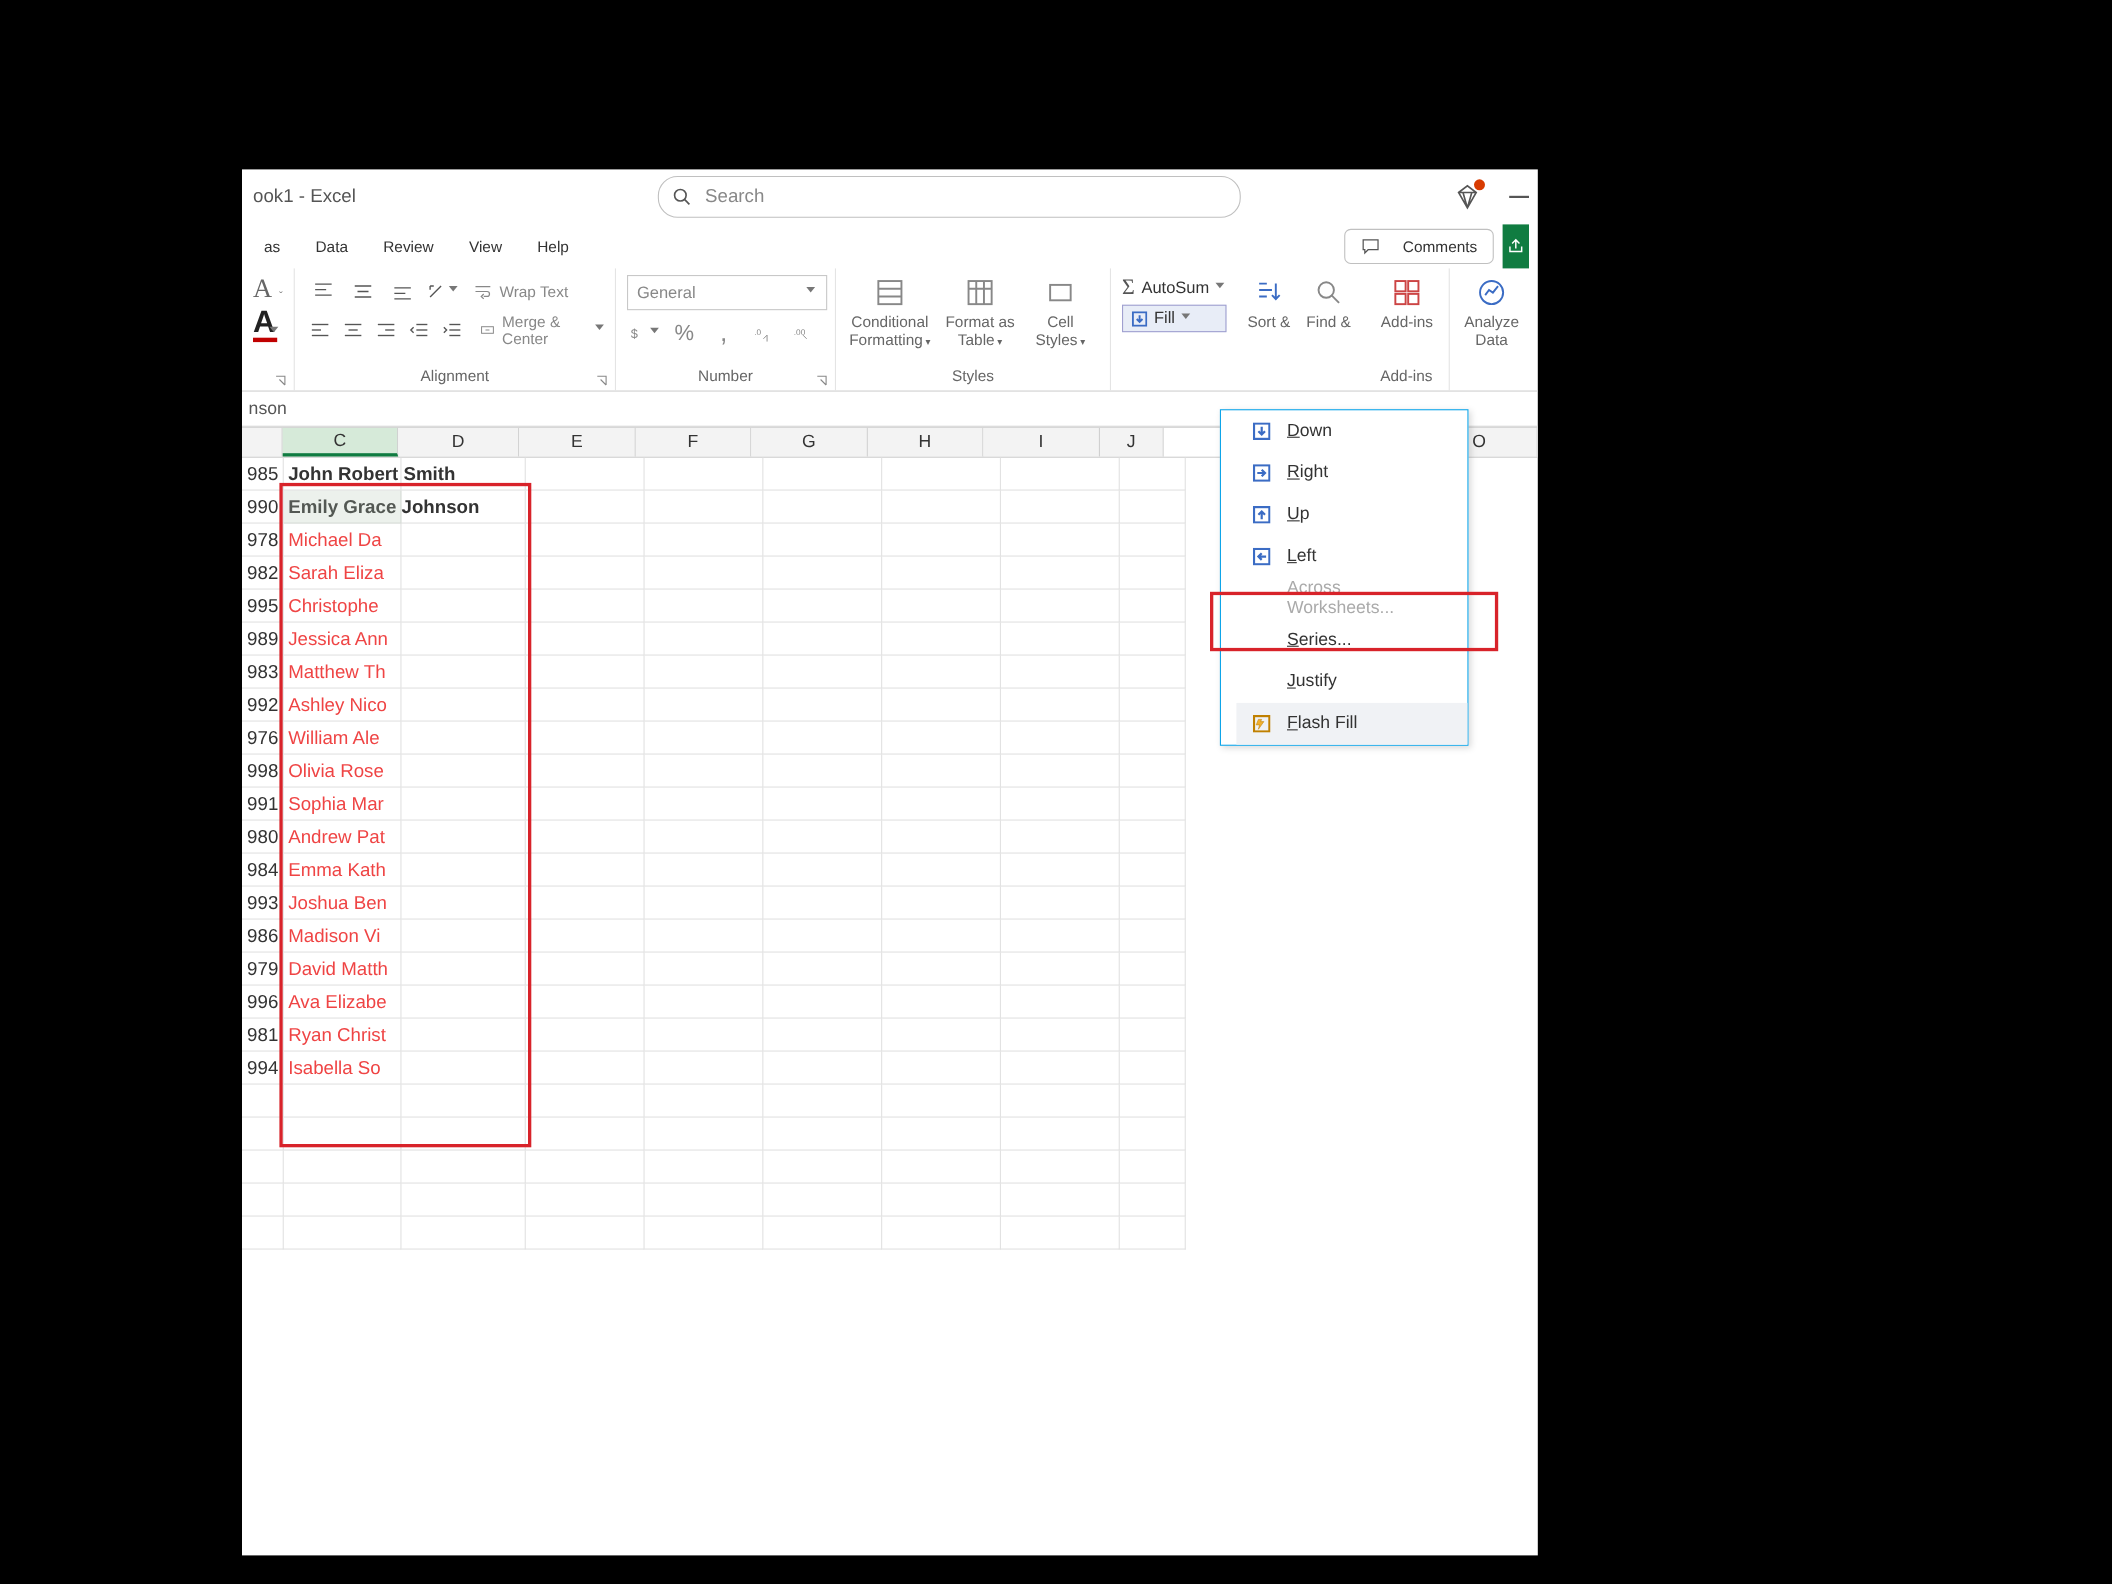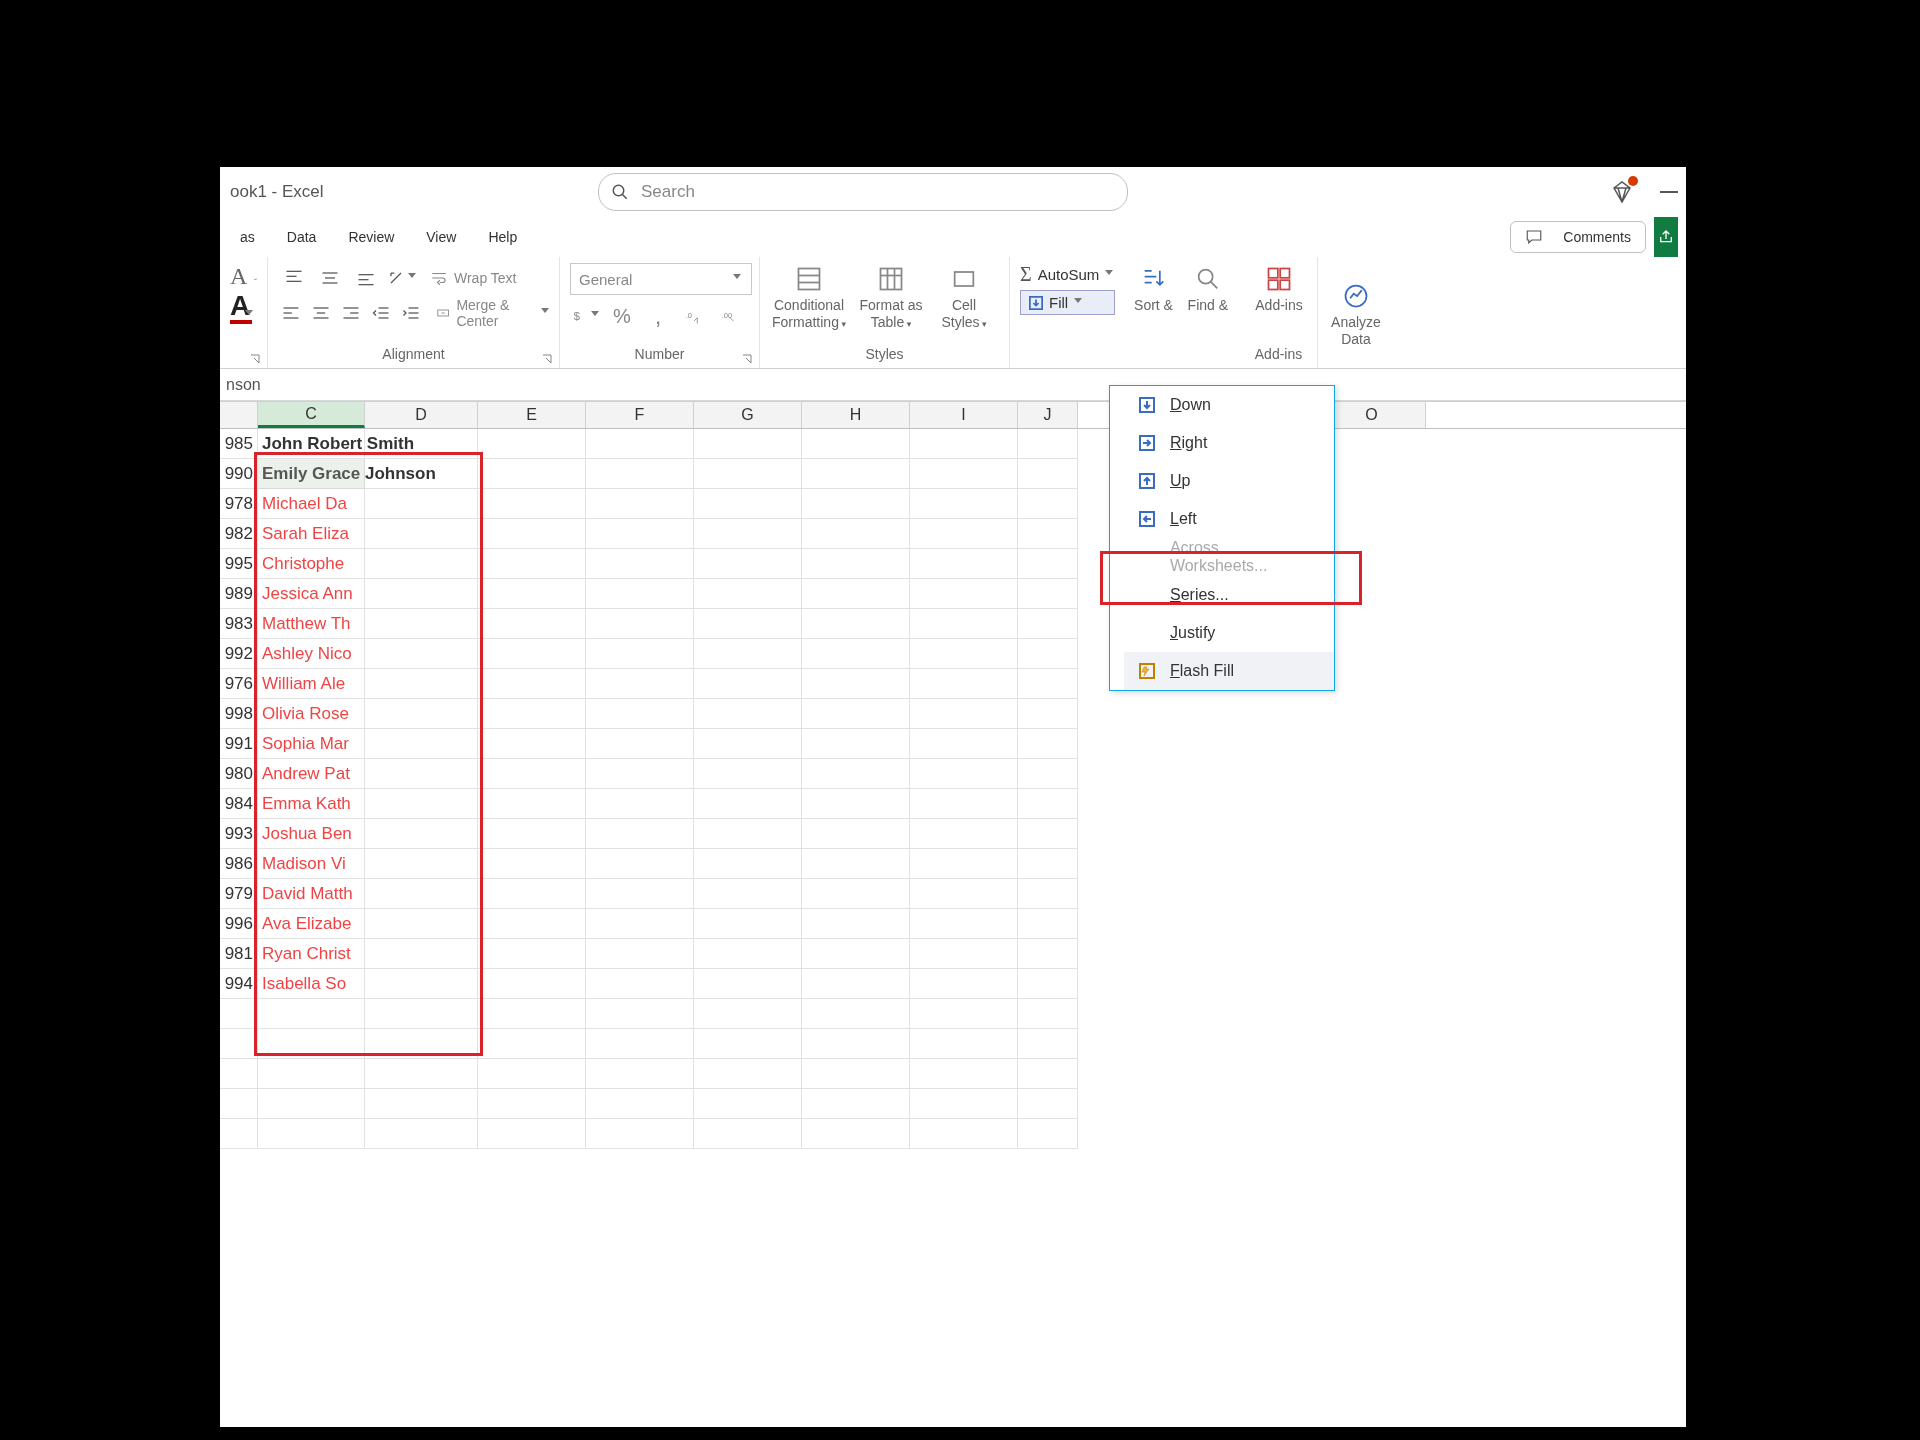"ook1 - Excel" .app-window { top: 167px -> 154px; width: 1466px -> 1178px }
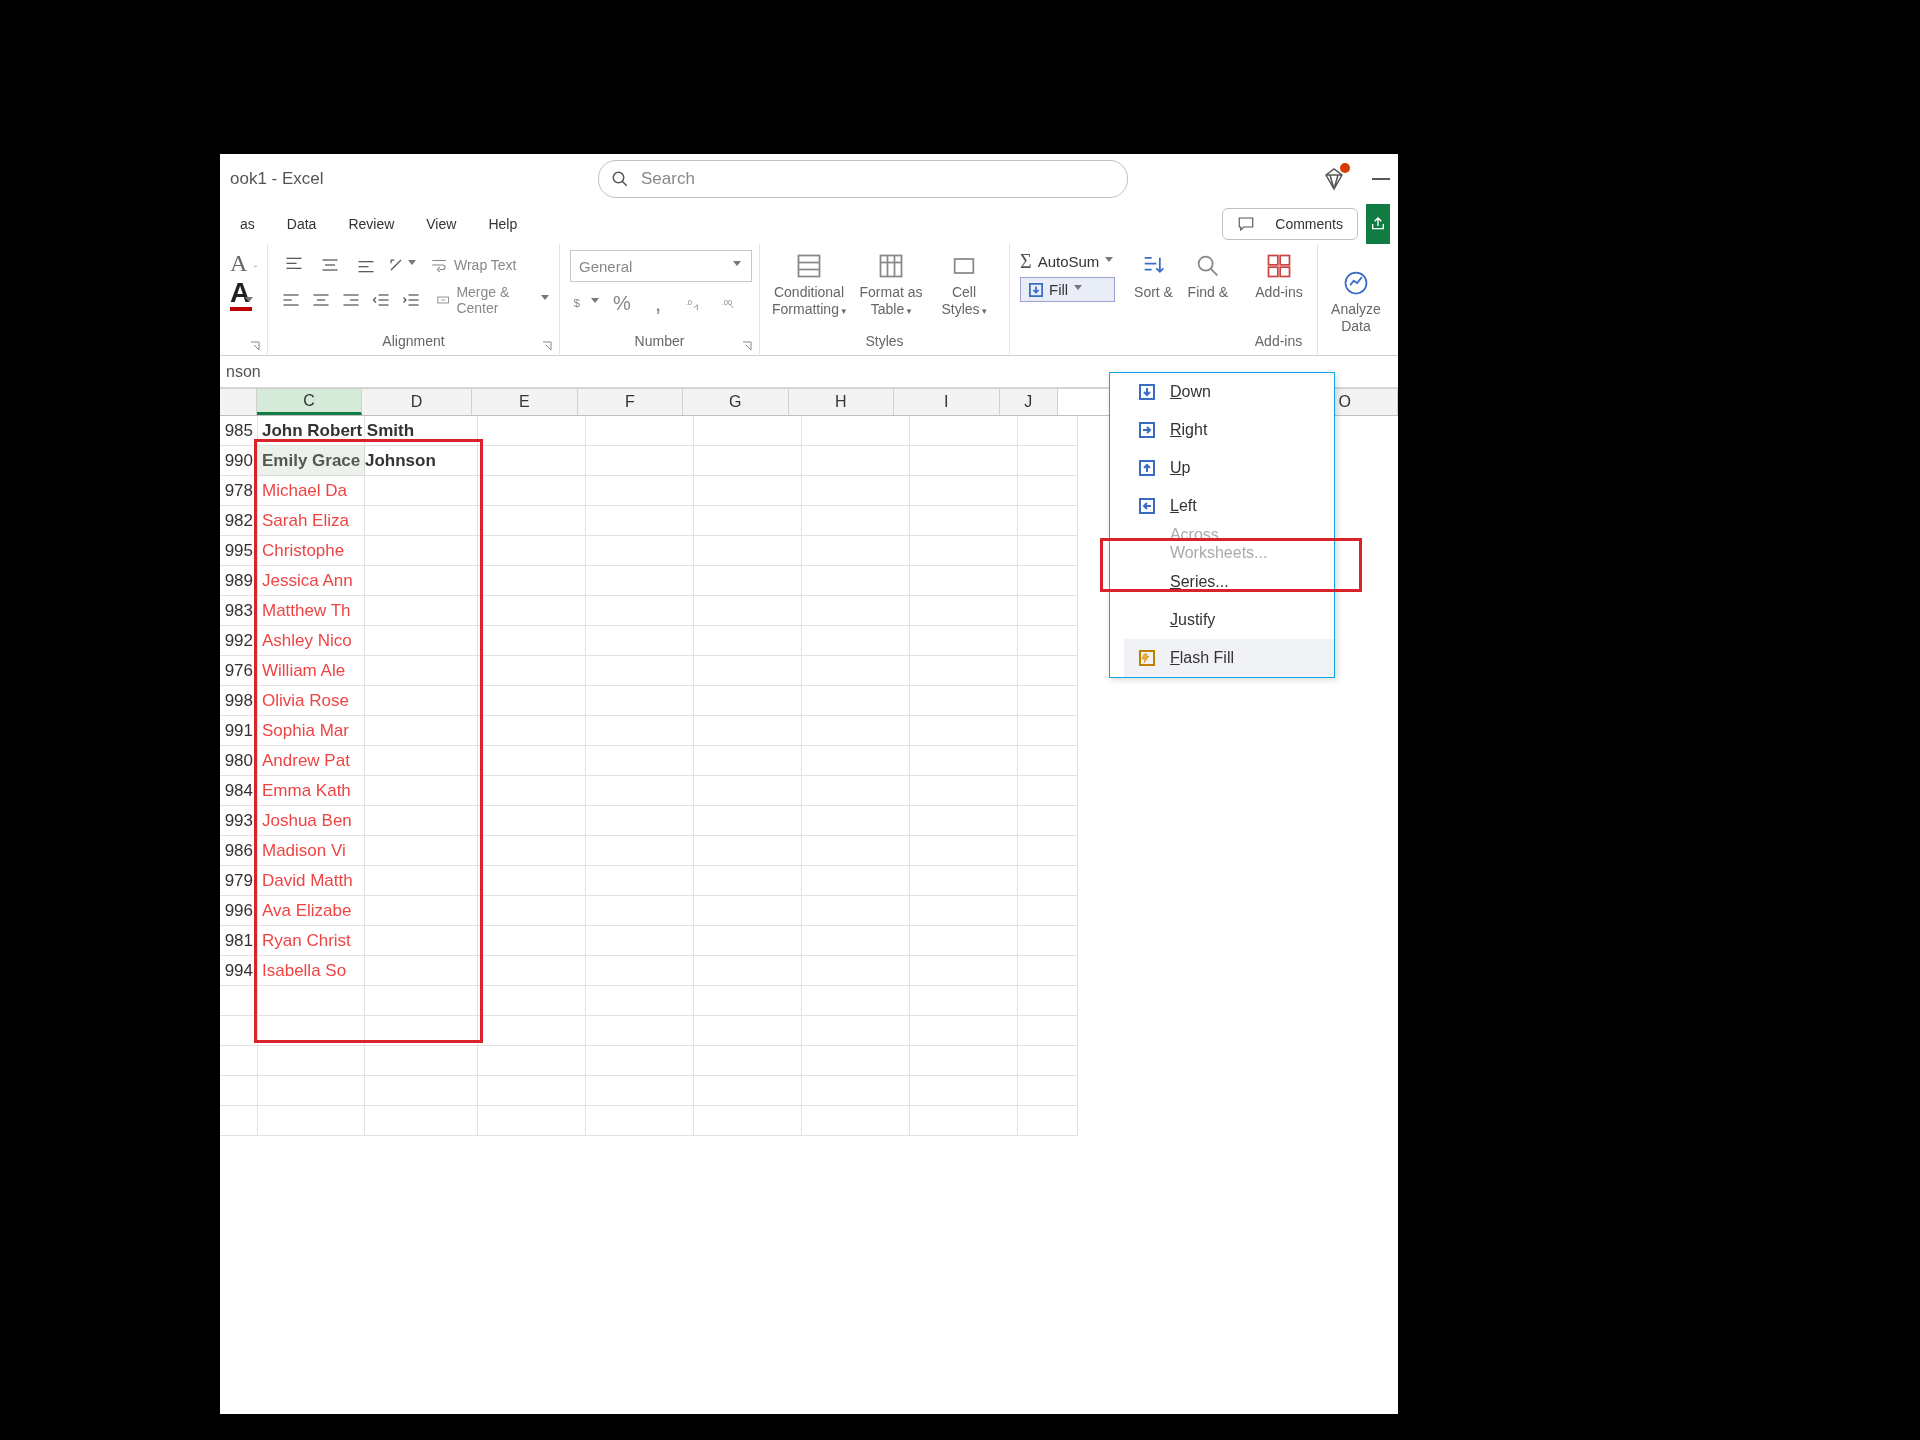"Analyze" div.ribbon-group { justify-content: center -> none }
